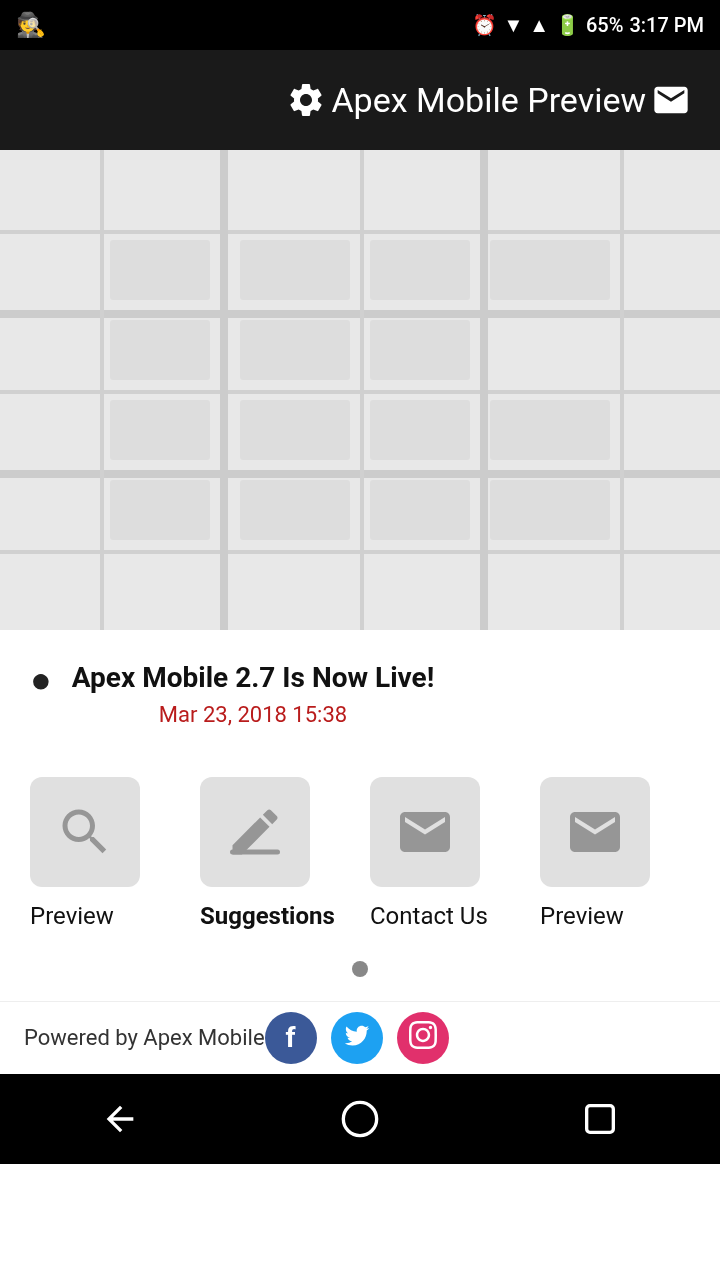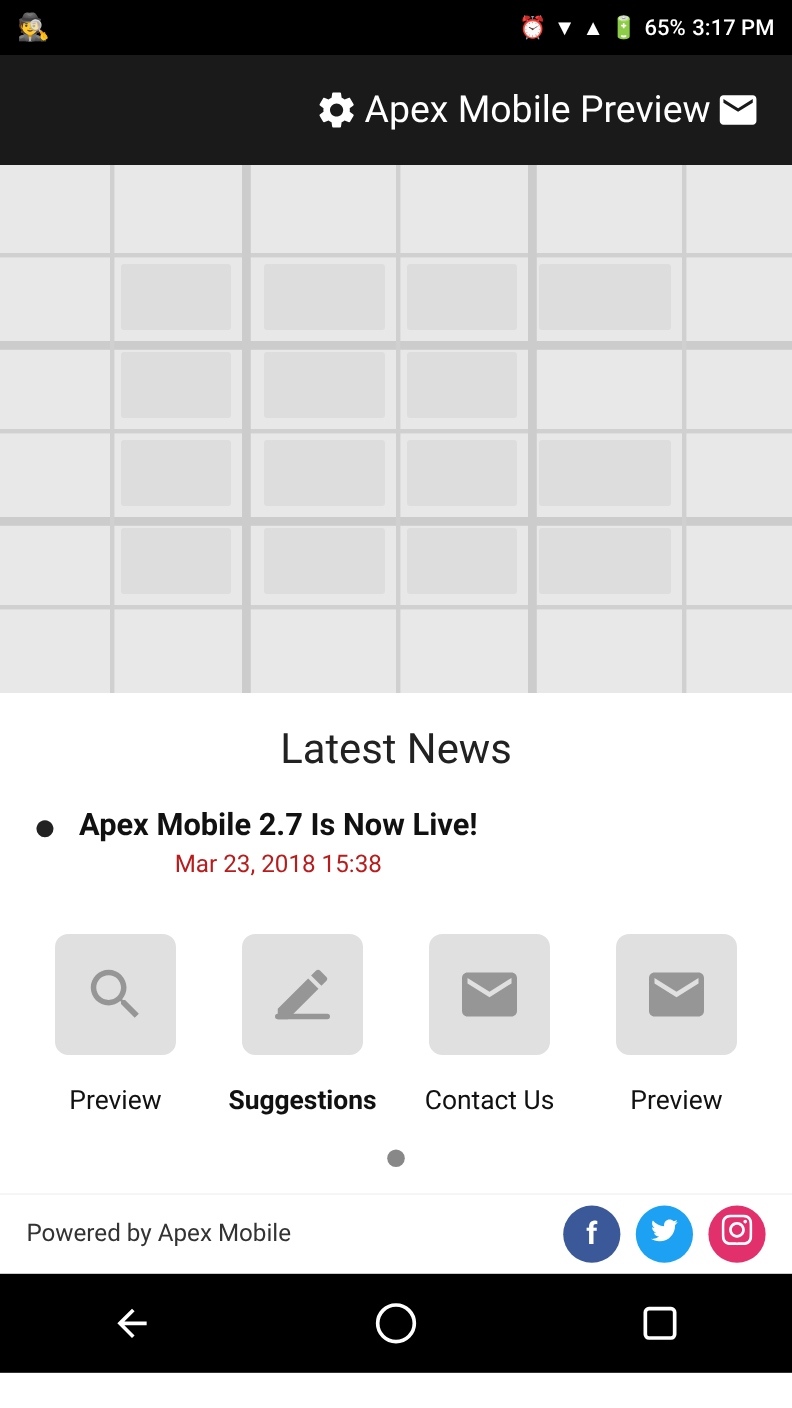"Latest News" div.latest-news-title { html: <div>Latest News</div> -> none }
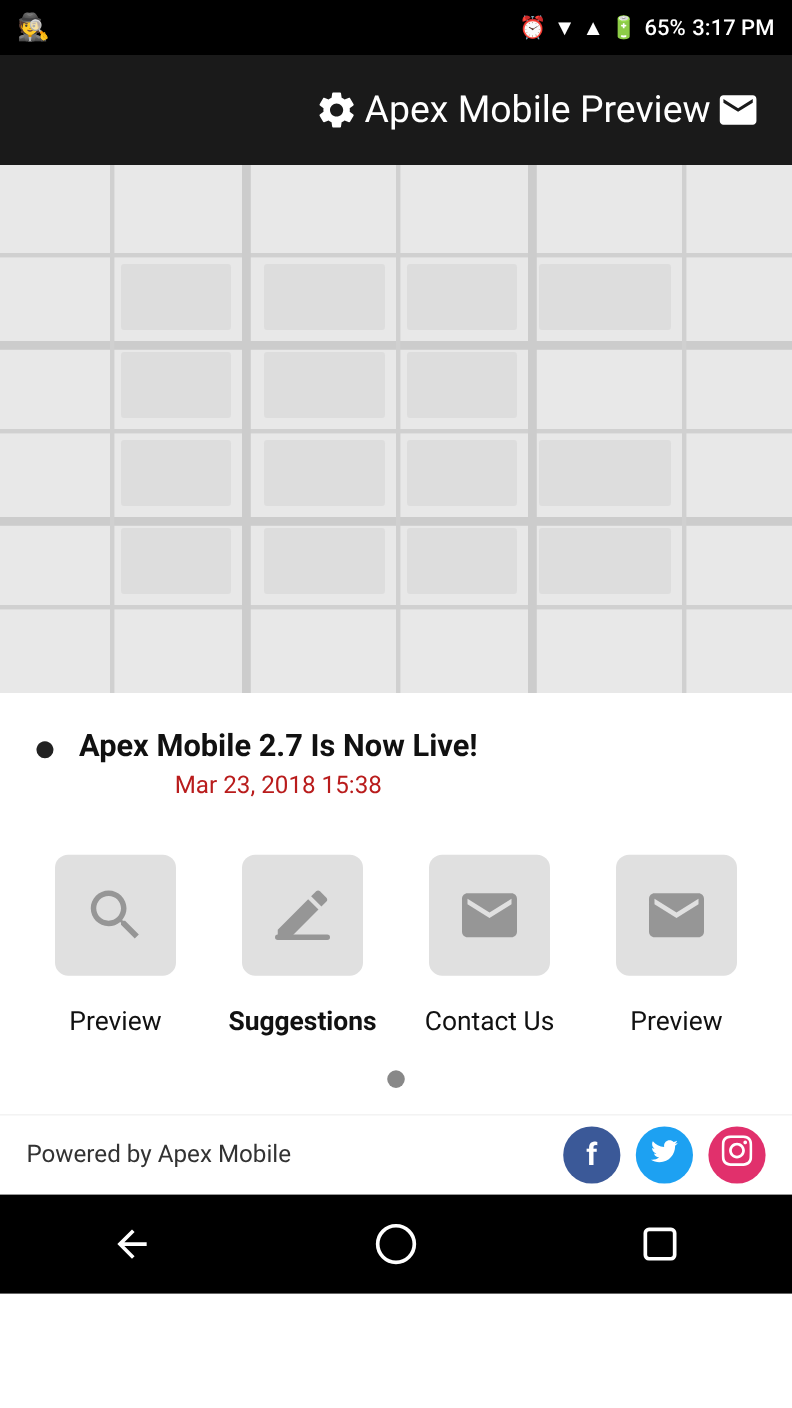"Preview" .icon-item { align-items: center -> flex-start; gap: 26px -> 14px }
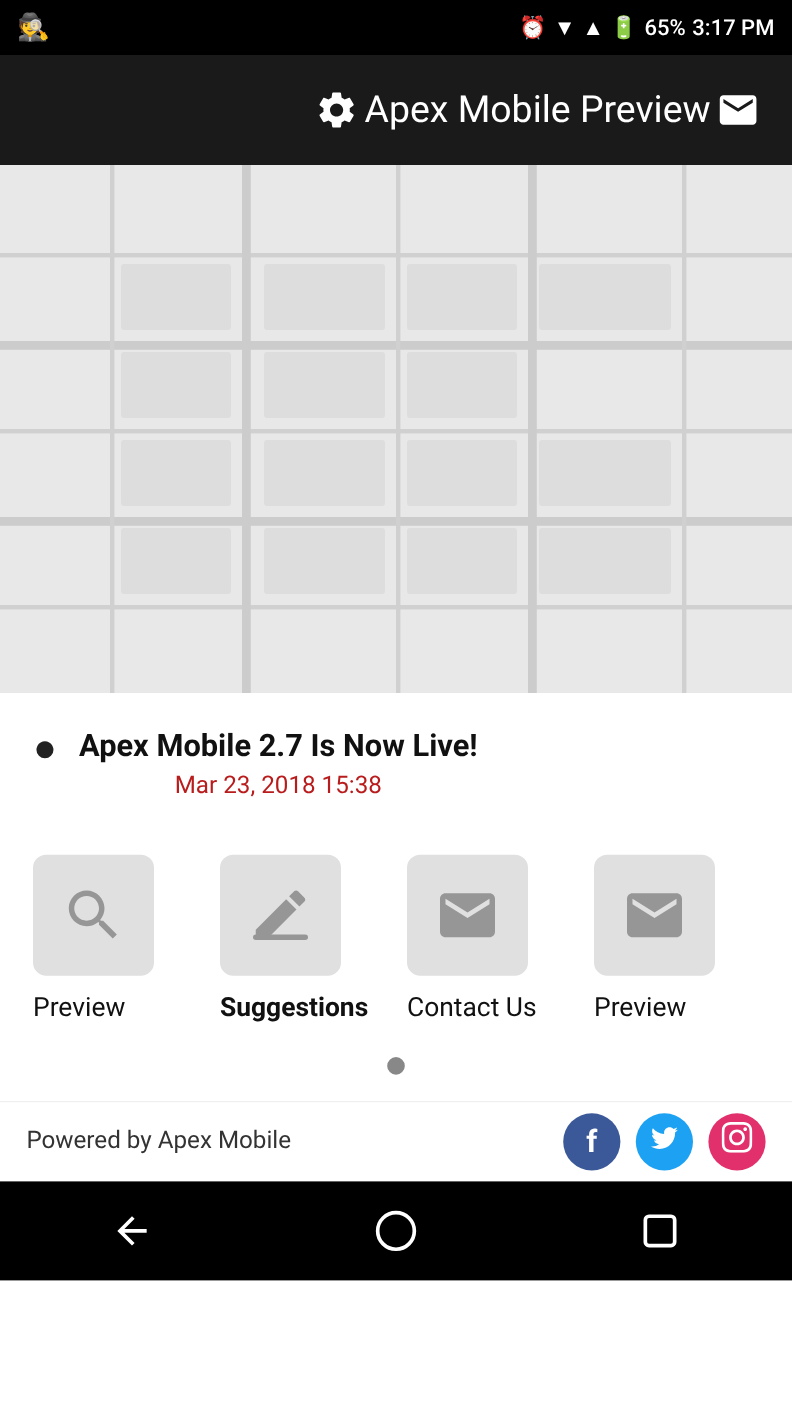"Powered by Apex Mobile" .footer { justify-content: space-between -> flex-start }
